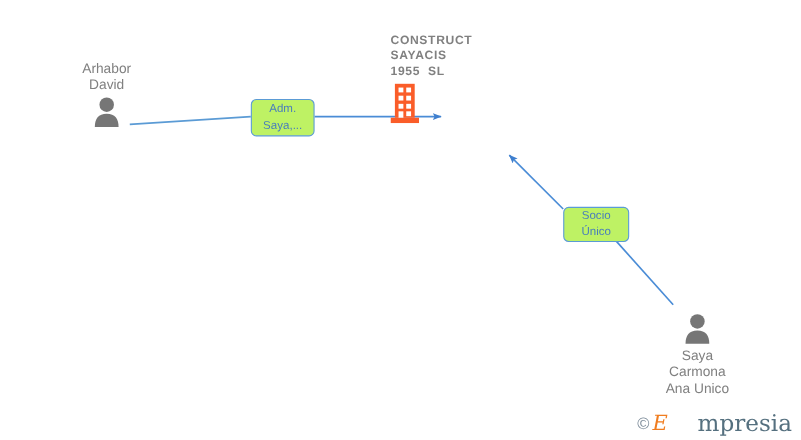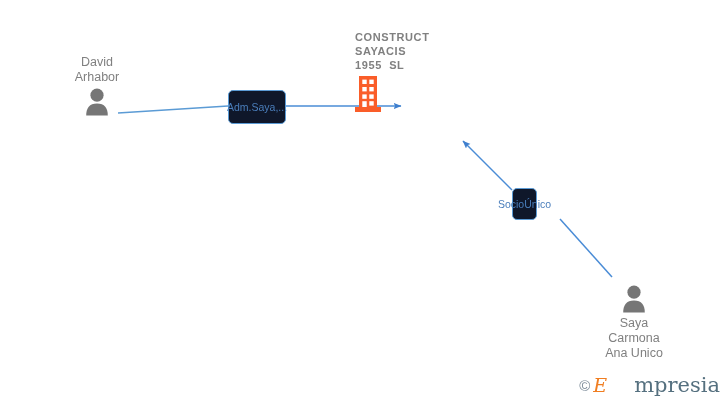"David" div.person-name { order: before "Arhabor" -> after "Arhabor" }
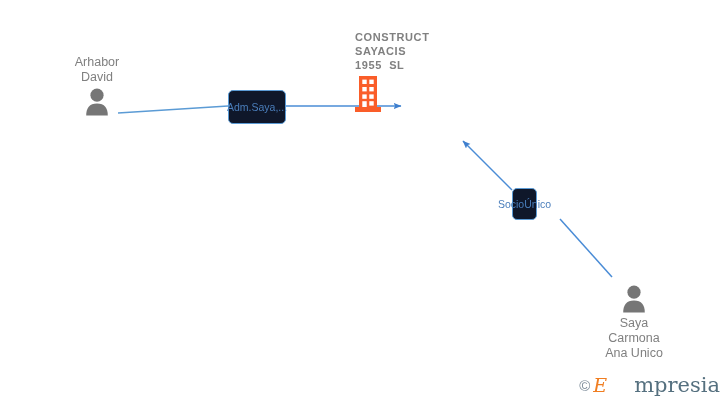"Adm." .rel-label { background: #0f172a -> #bef264; flex-direction: row -> column }
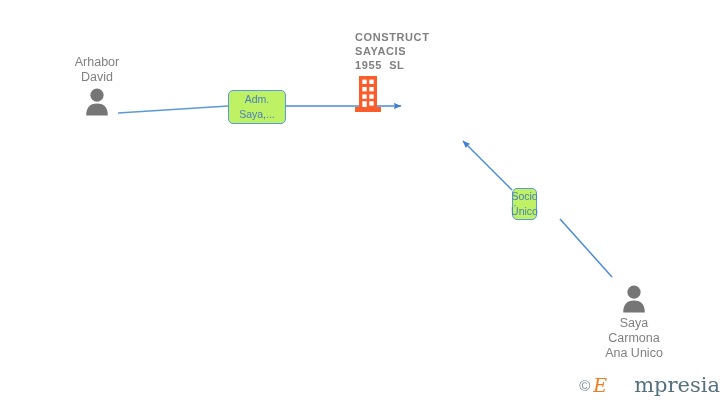"Socio" div.rel-label { width: 25px -> 60px }
